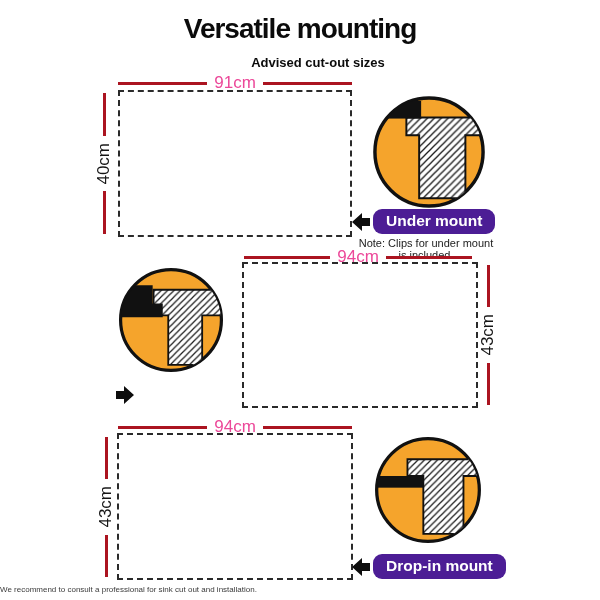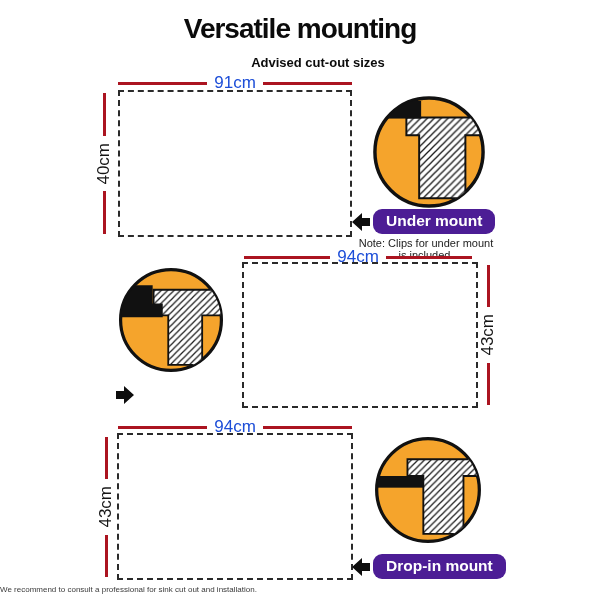"91cm" .dim-lbl { color: #1d4ed8 -> #ec4899 }
